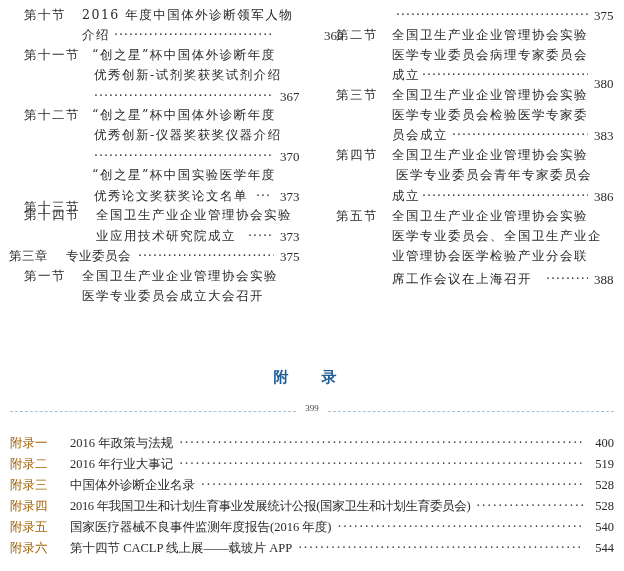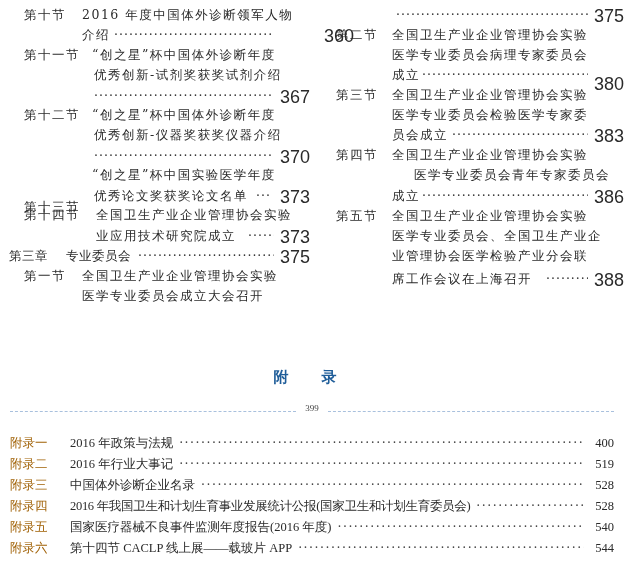"375" .page { font-family: Liberation Sans, sans-serif -> Liberation Serif, serif; font-size: 18px -> 13px }
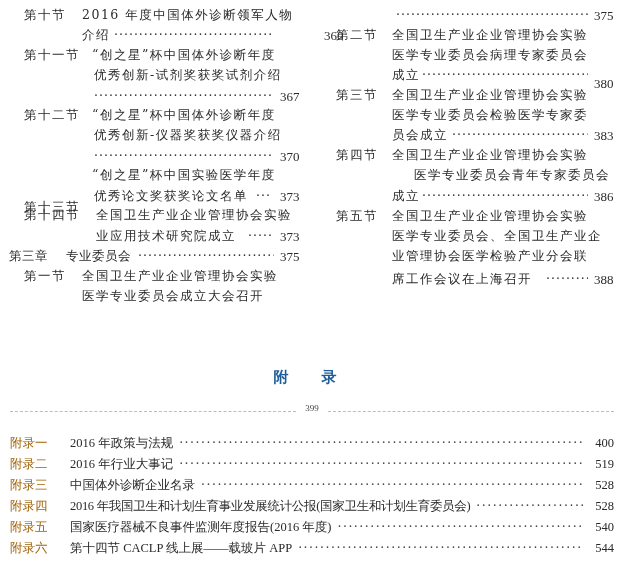"医学专业委员会青年专家委员会" span.line { left: 414px -> 396px }
